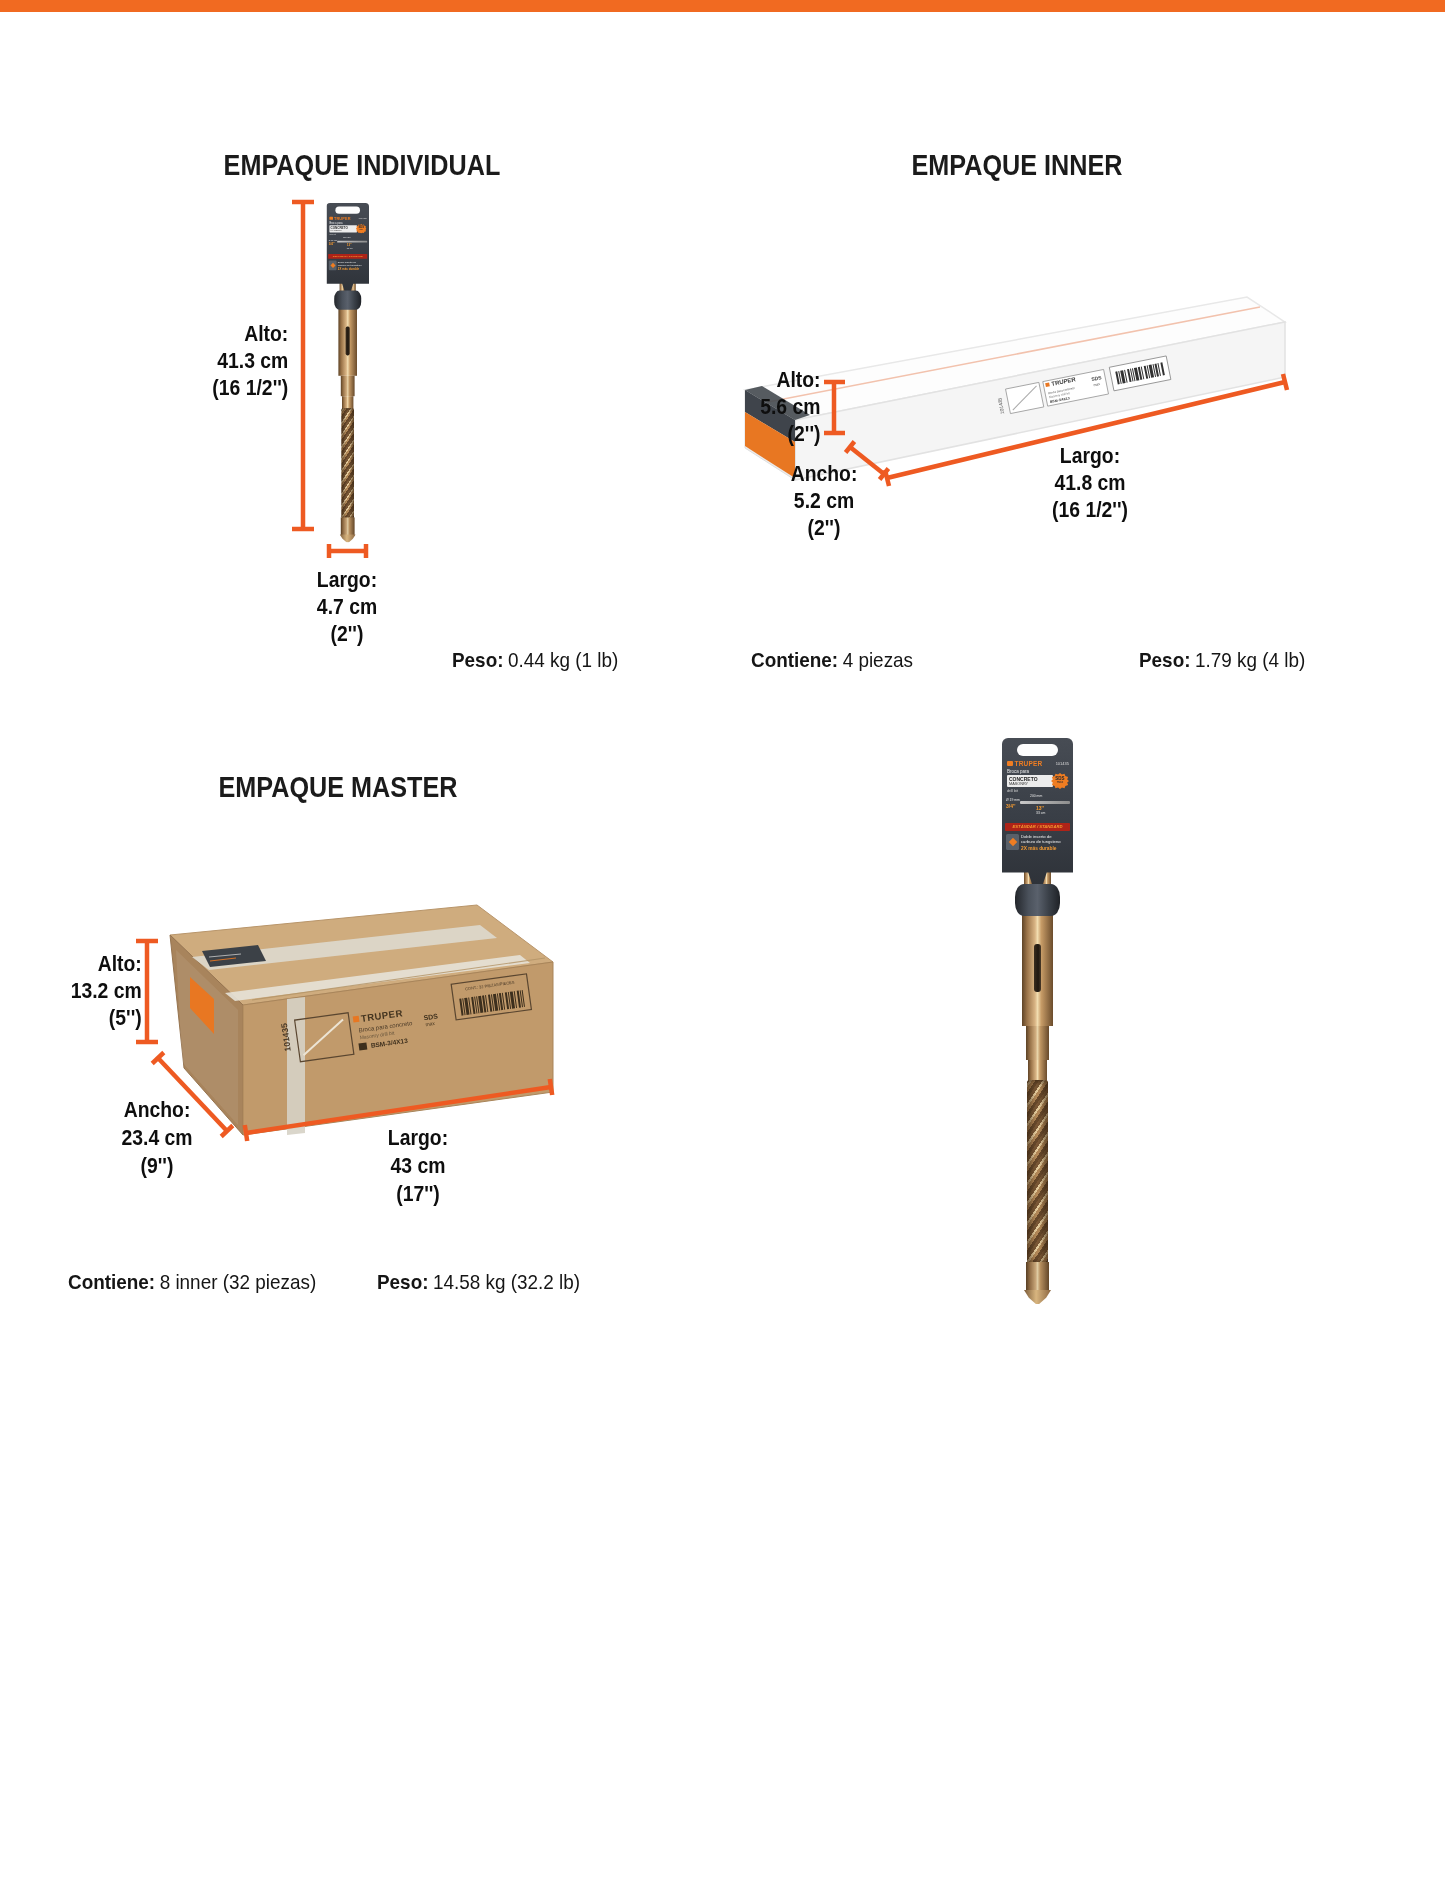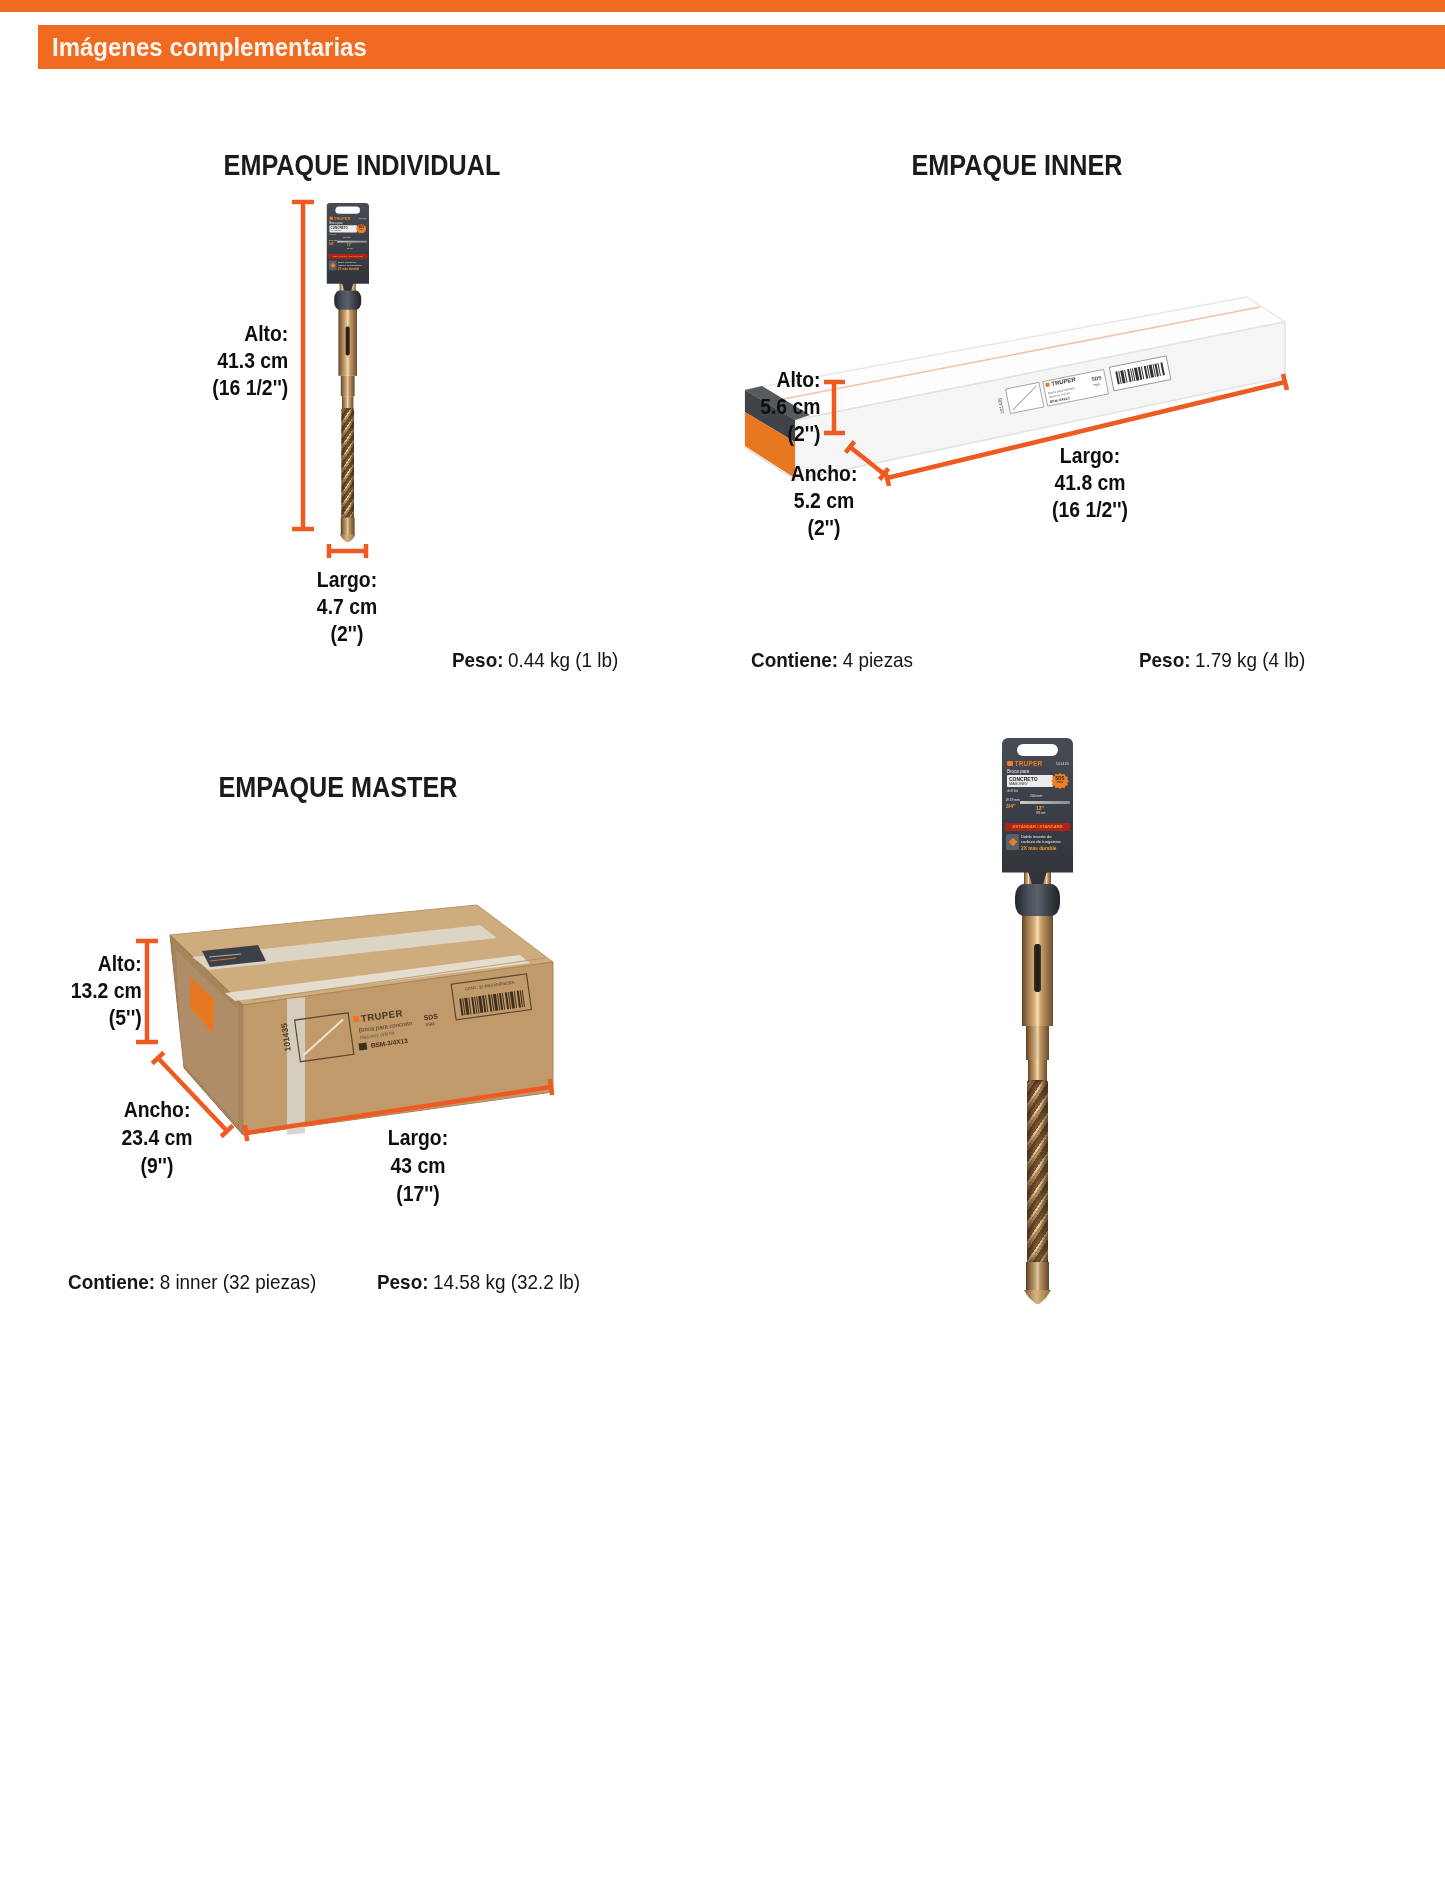"Imágenes complementarias" div.header-bar { html: <div> <span>Imágenes complementarias</span> </div> -> none }
